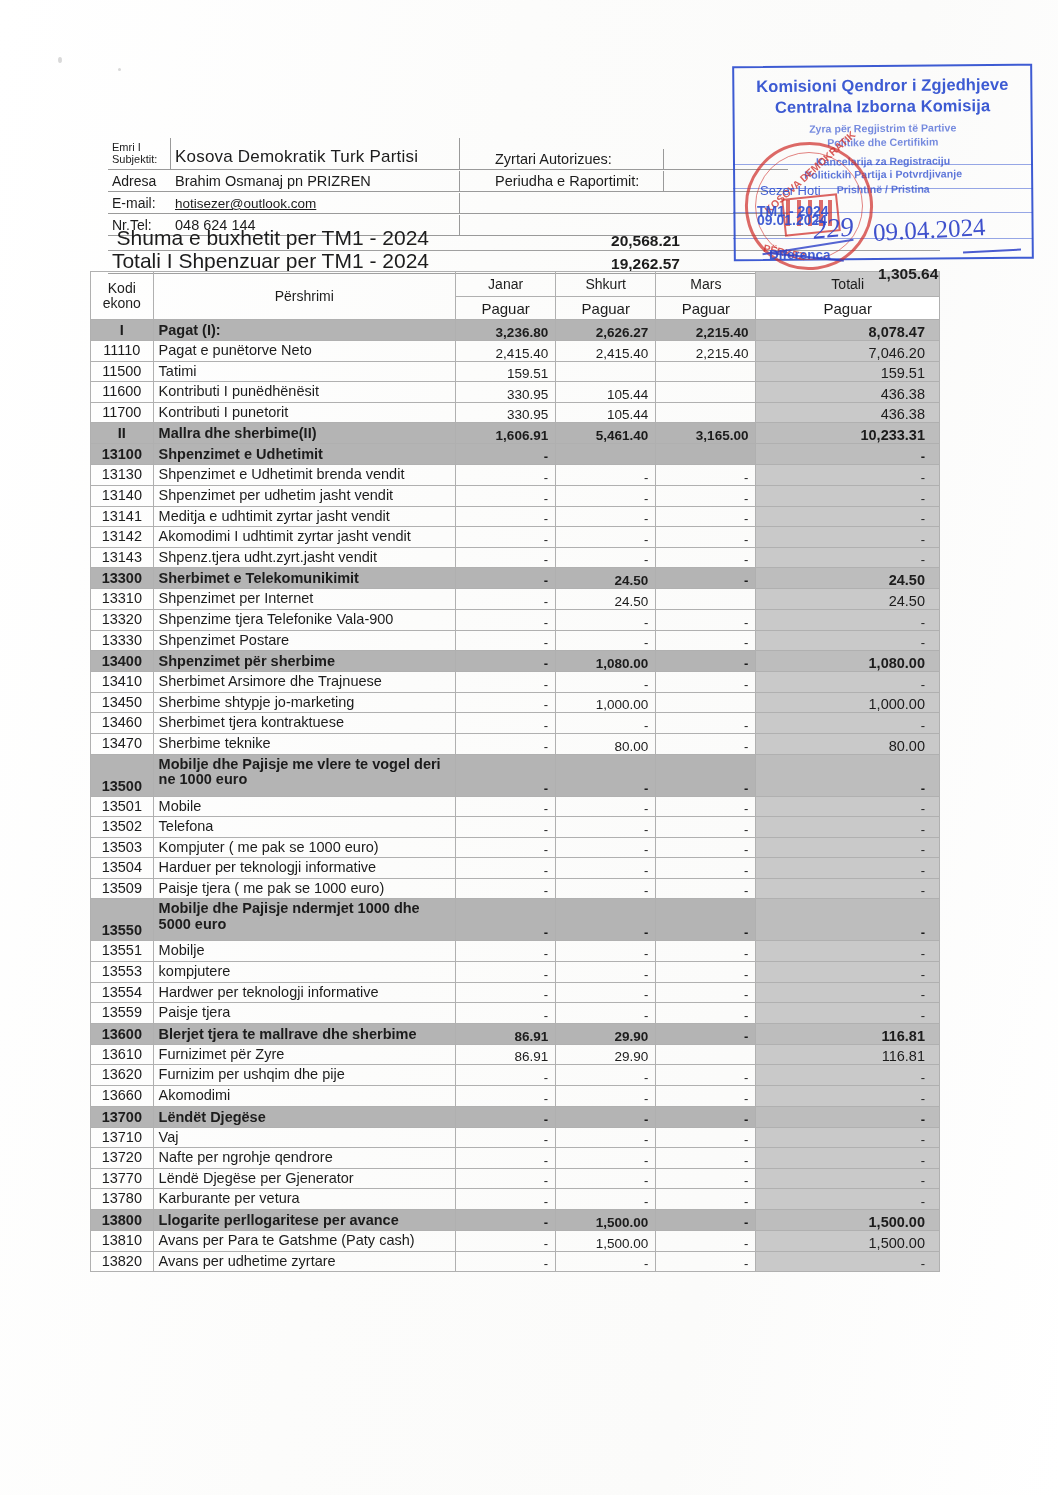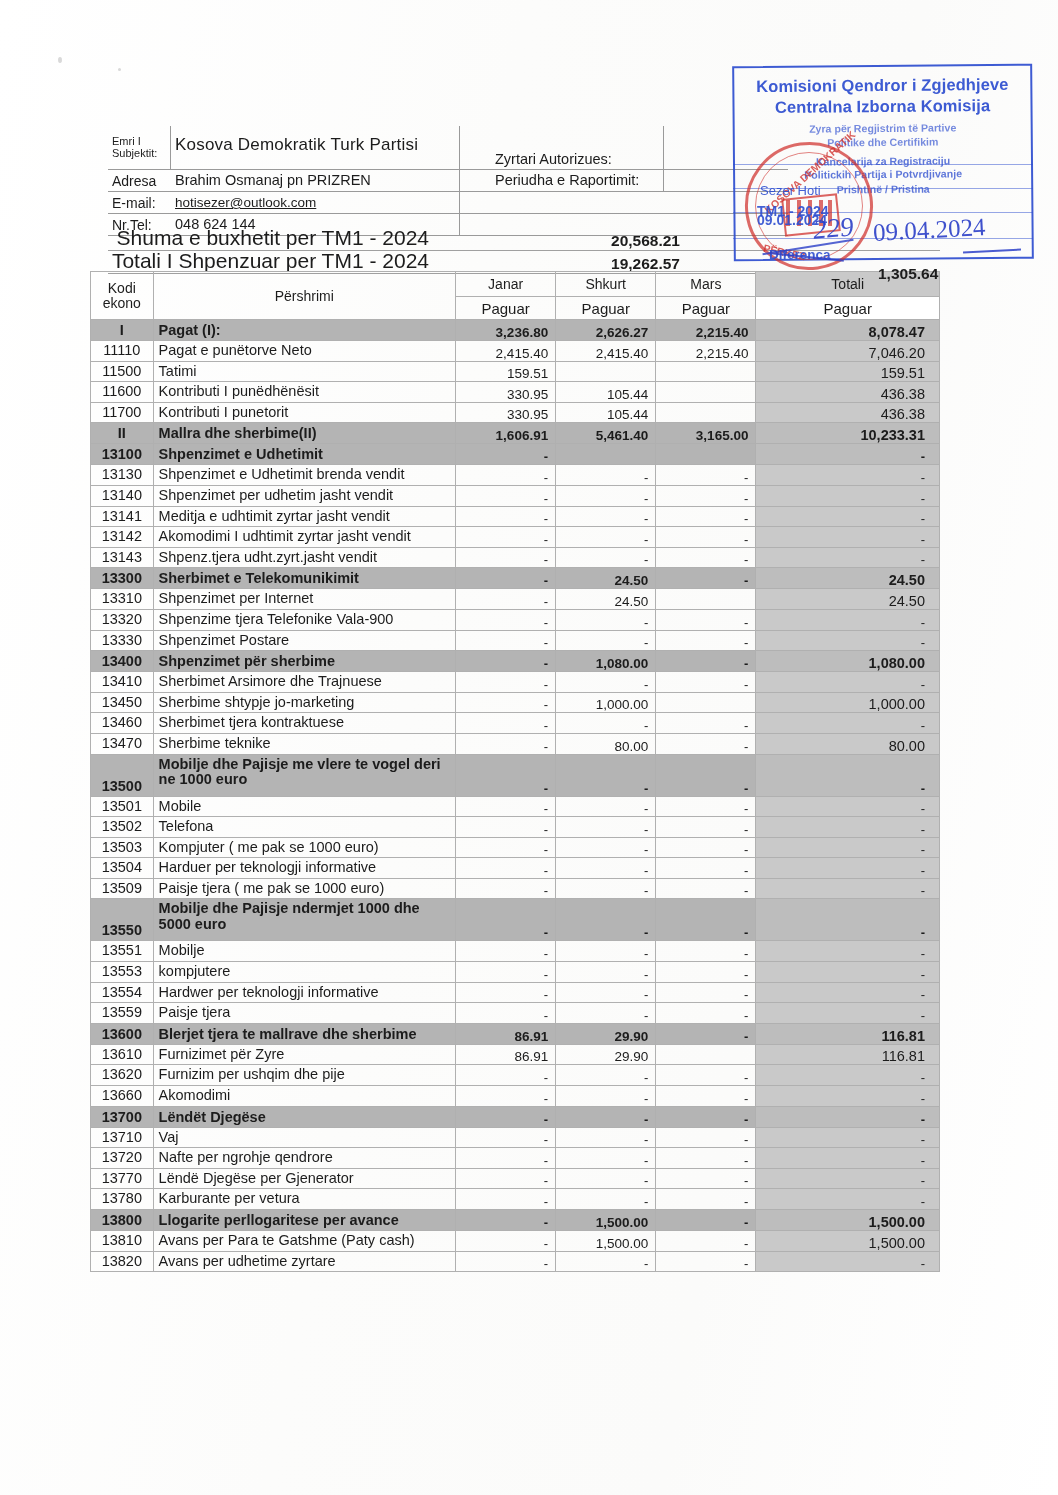"Emri I" .hrow { align-items: none -> flex-end }
